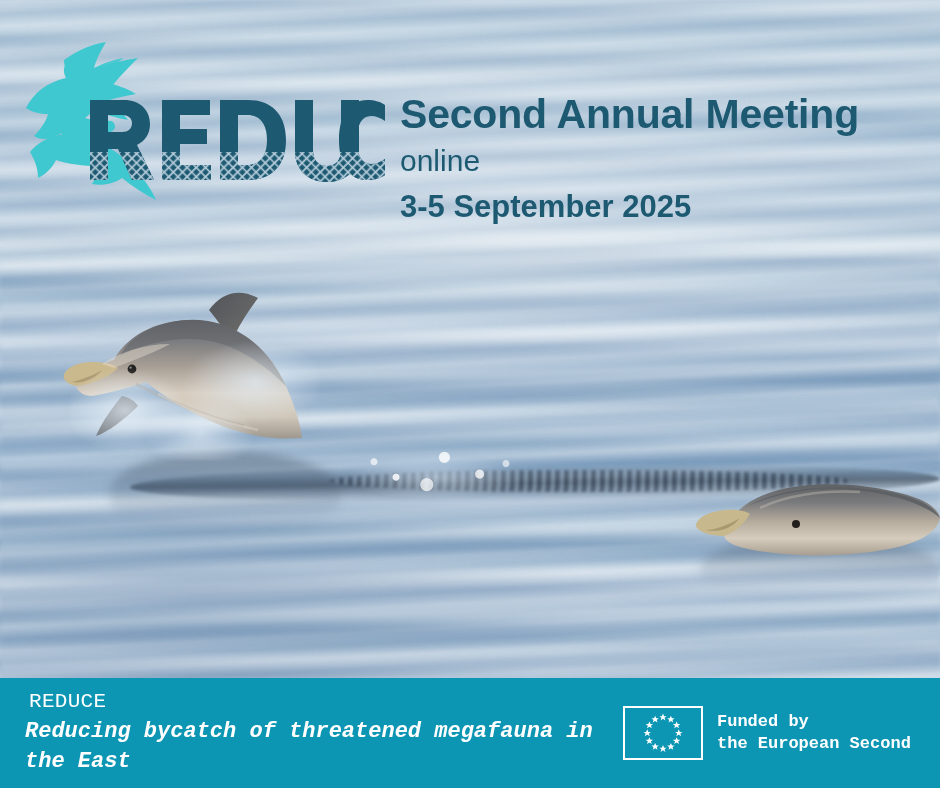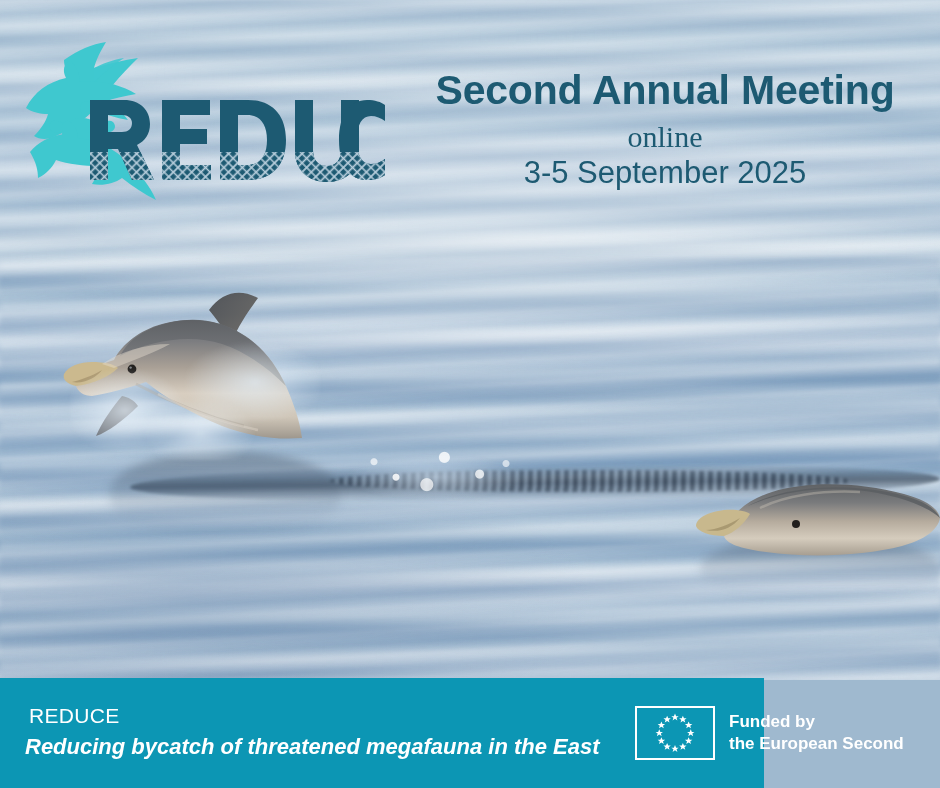"Second Annual Meeting" #heading { text-align: center -> left; top: 69px -> 93px }
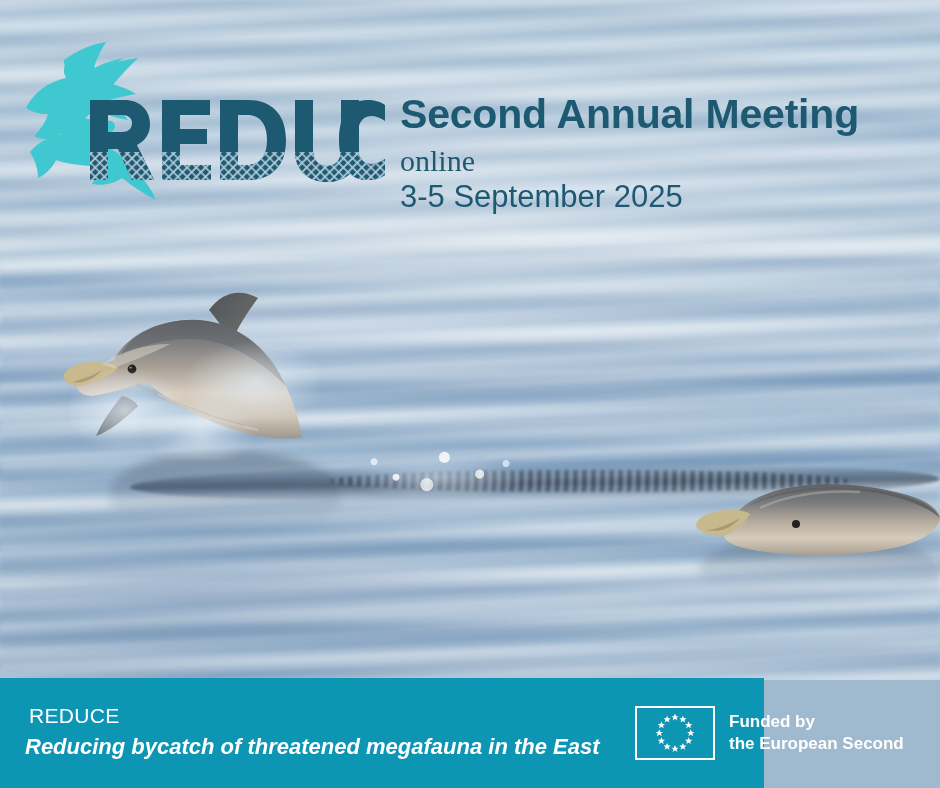"online" .h-sub { font-family: Liberation Serif, serif -> none }
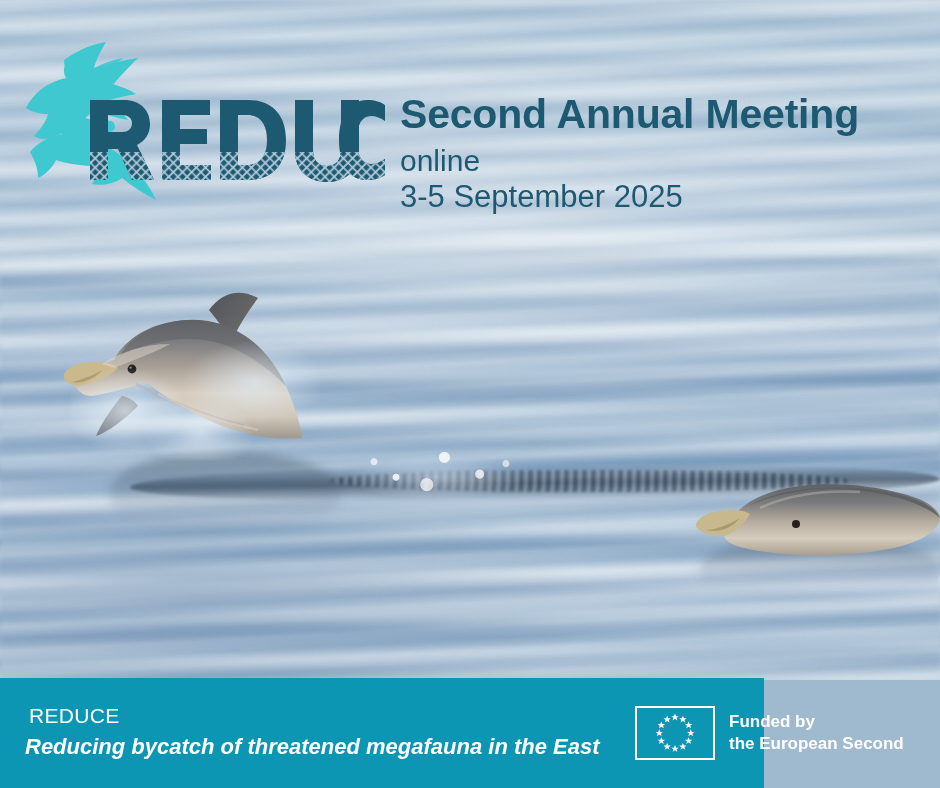"3-5 September 2025" .h-date { font-weight: 400 -> 700; margin-top: 4px -> 14px }
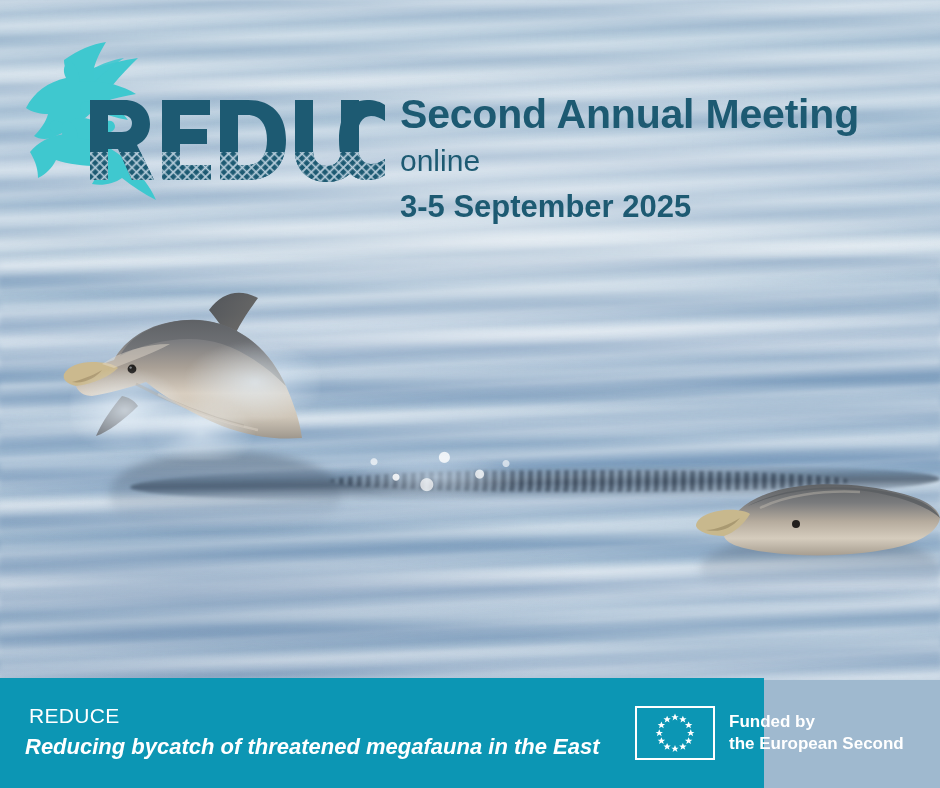"REDUCE" #banner { font-family: none -> Liberation Mono, monospace; width: 764px -> 940px }
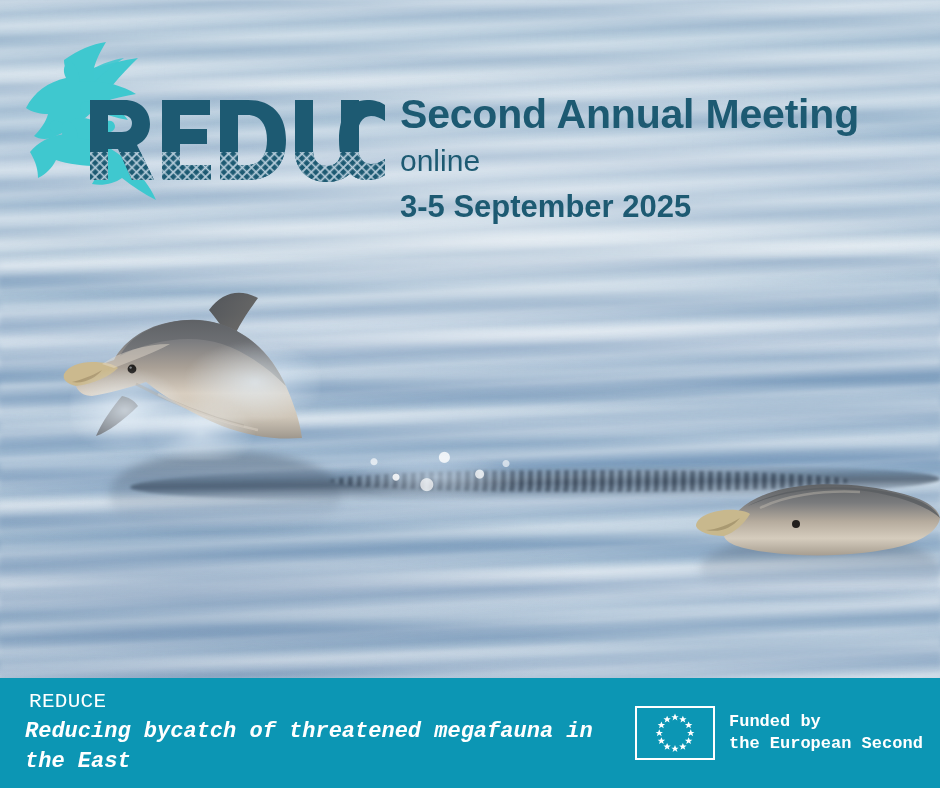"Funded by" #eu-block { margin-left: 20px -> 8px }
